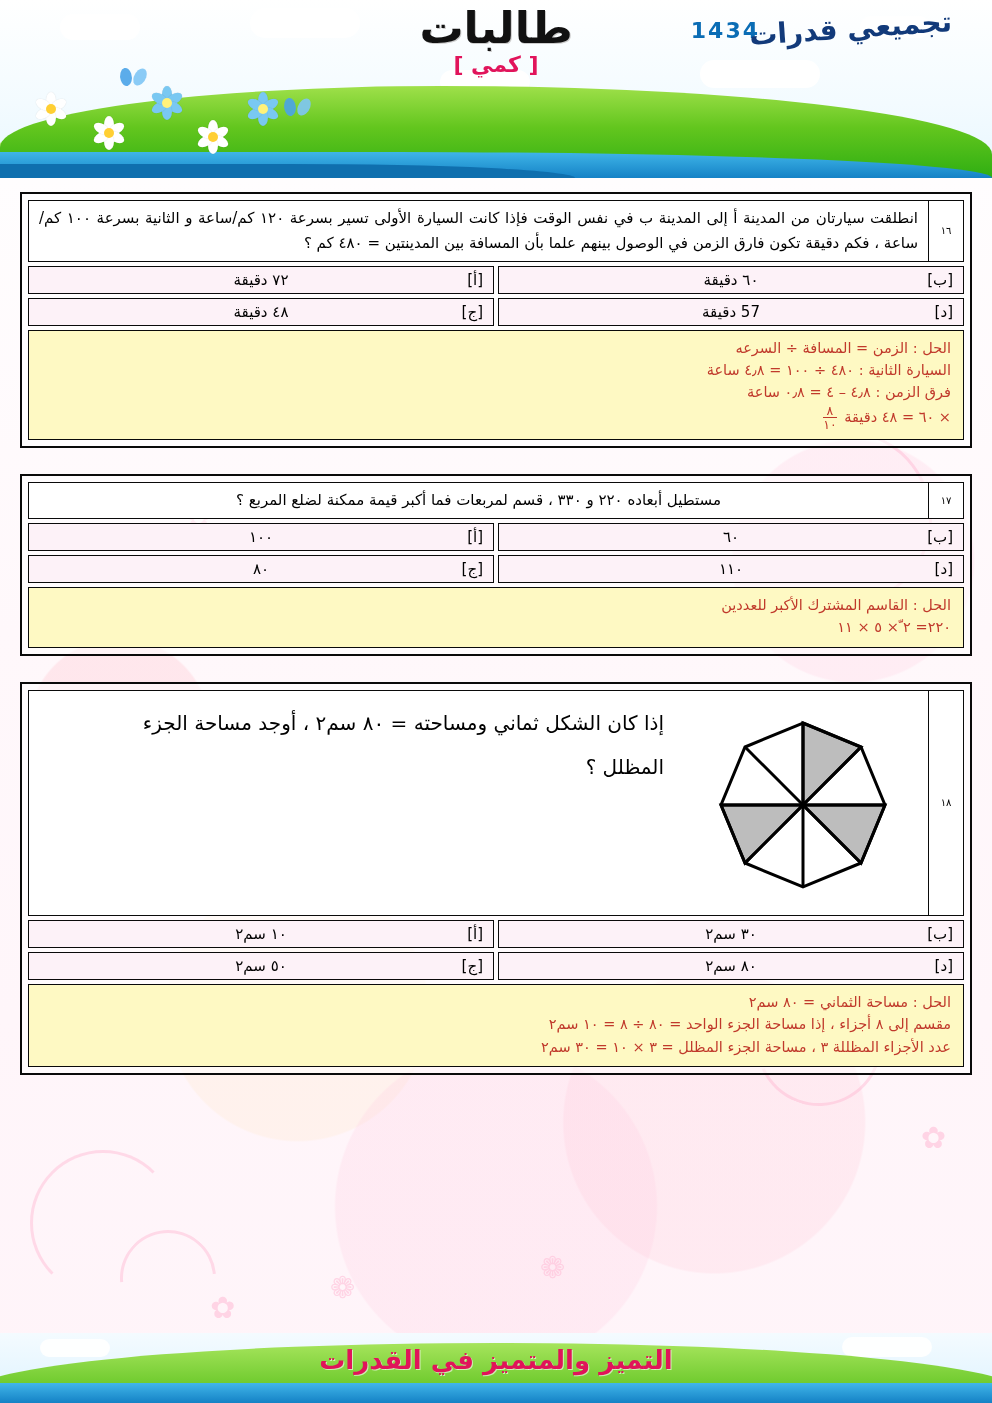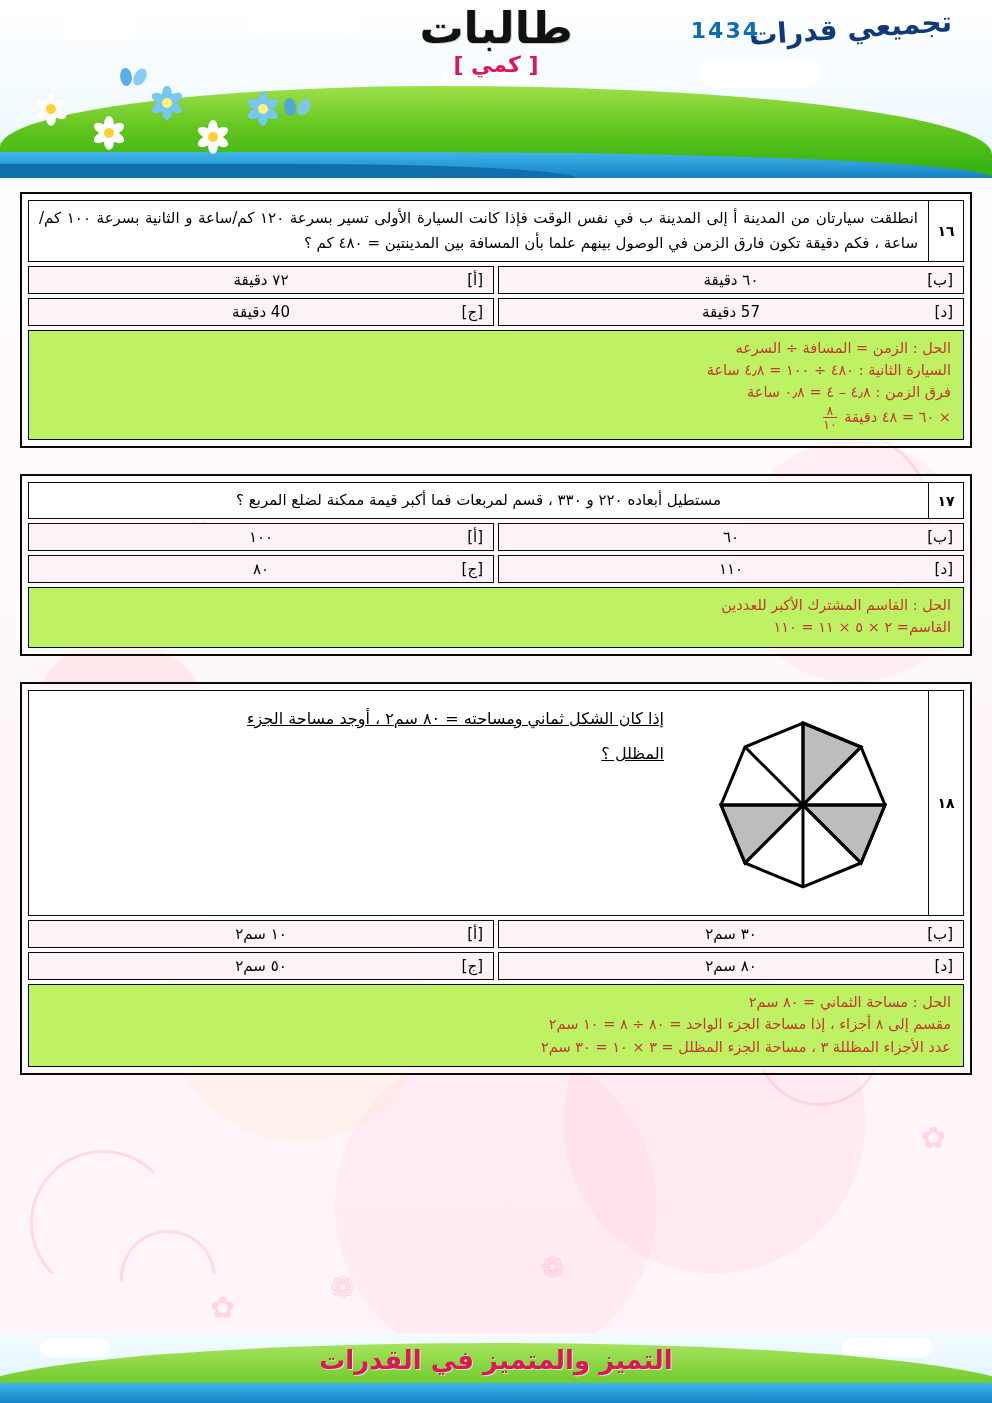"١٦" .qnum { font-size: 14px -> 10px; font-weight: bold -> normal }
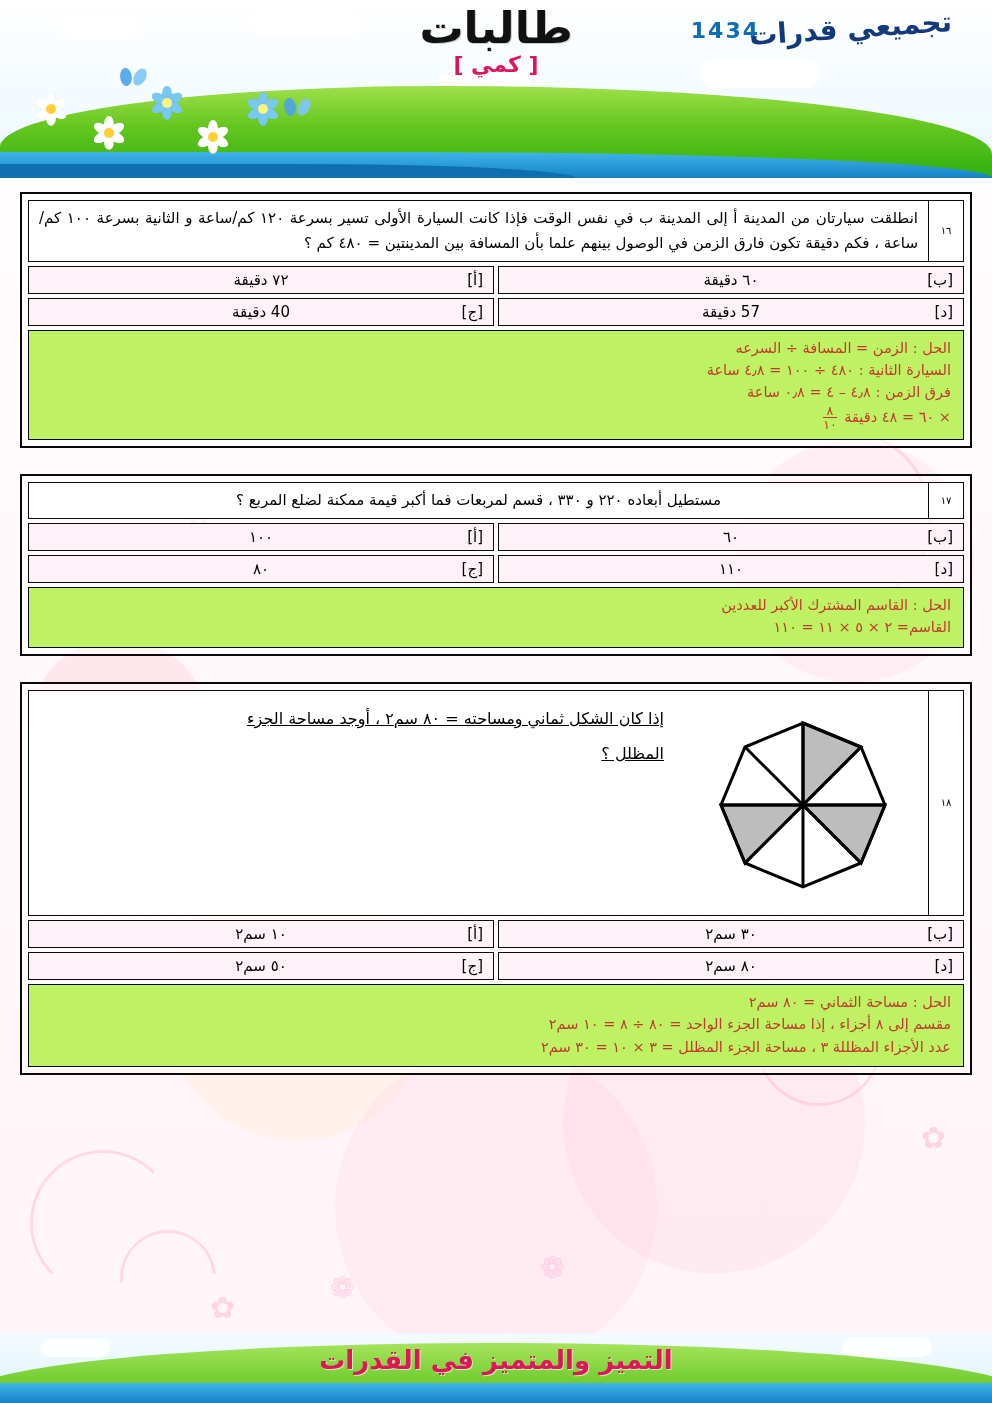"40 دقيقة" span { text: 40 -> ٤٨ }
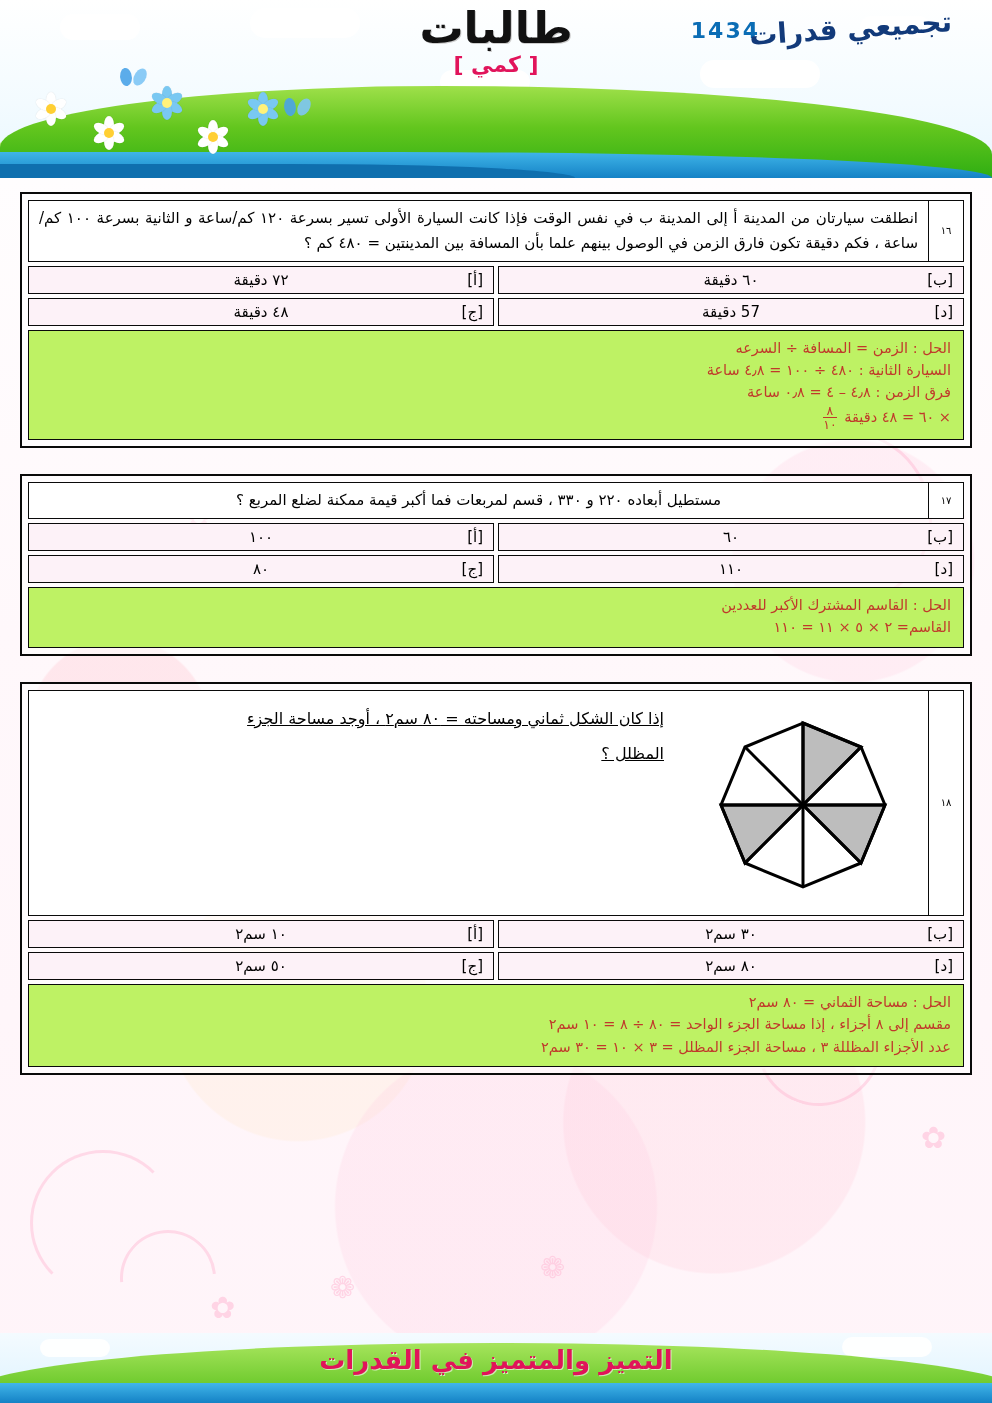"الحل : الزمن = المسافة" .solution { background: #bef264 -> #fef9c3 }
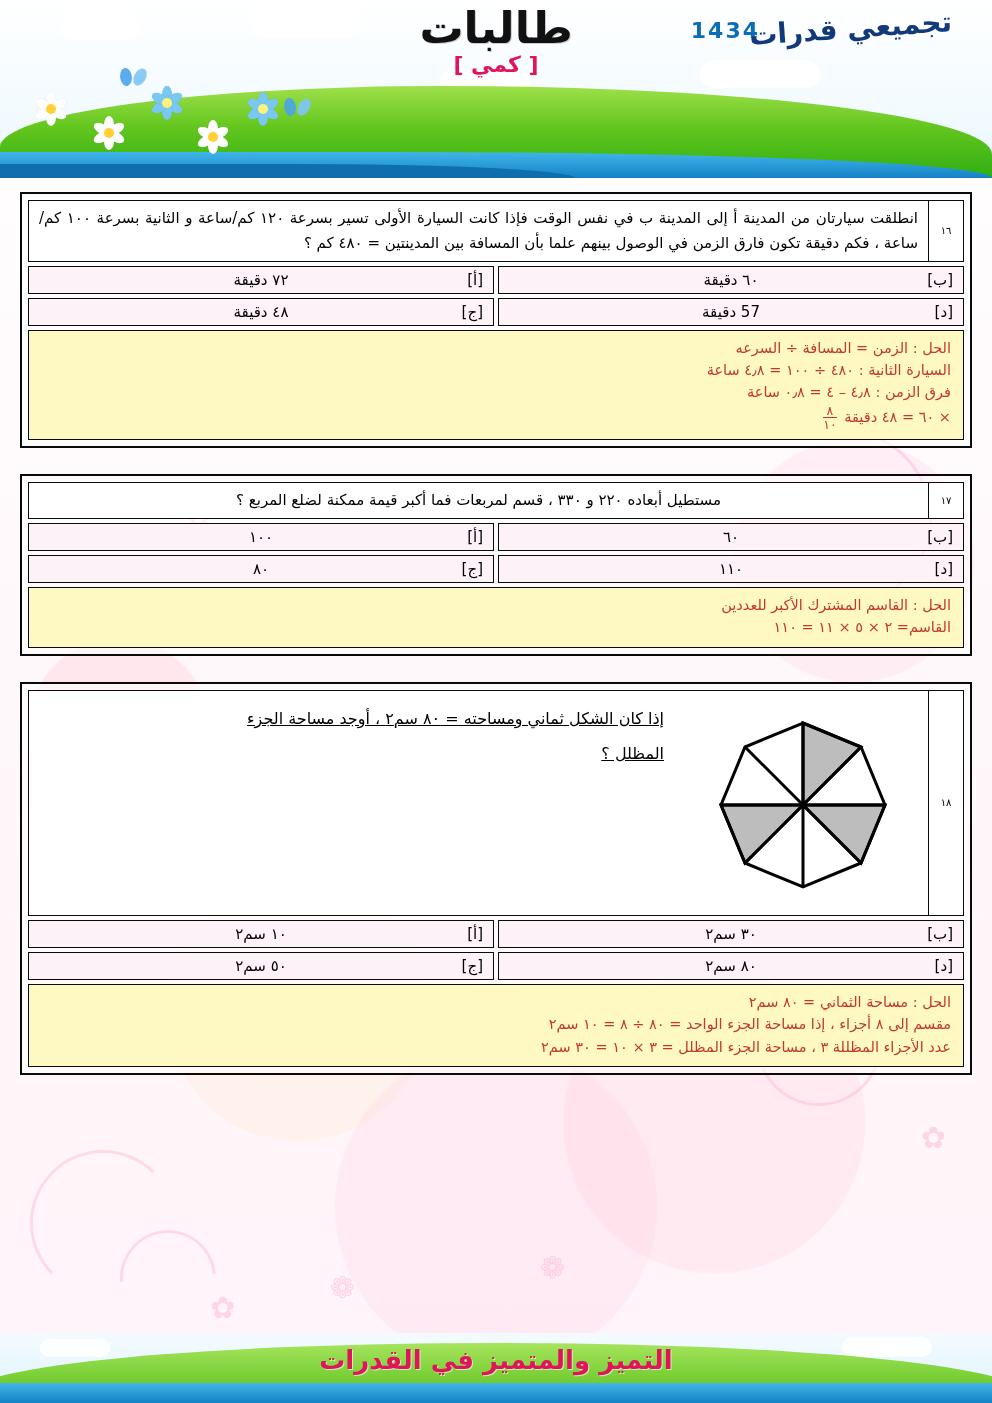"٢٢٠= ٢ ّ× ٥ ×" div { html: none -> <div>٢٢٠= ٢ ّ× ٥ × ١١</div> }
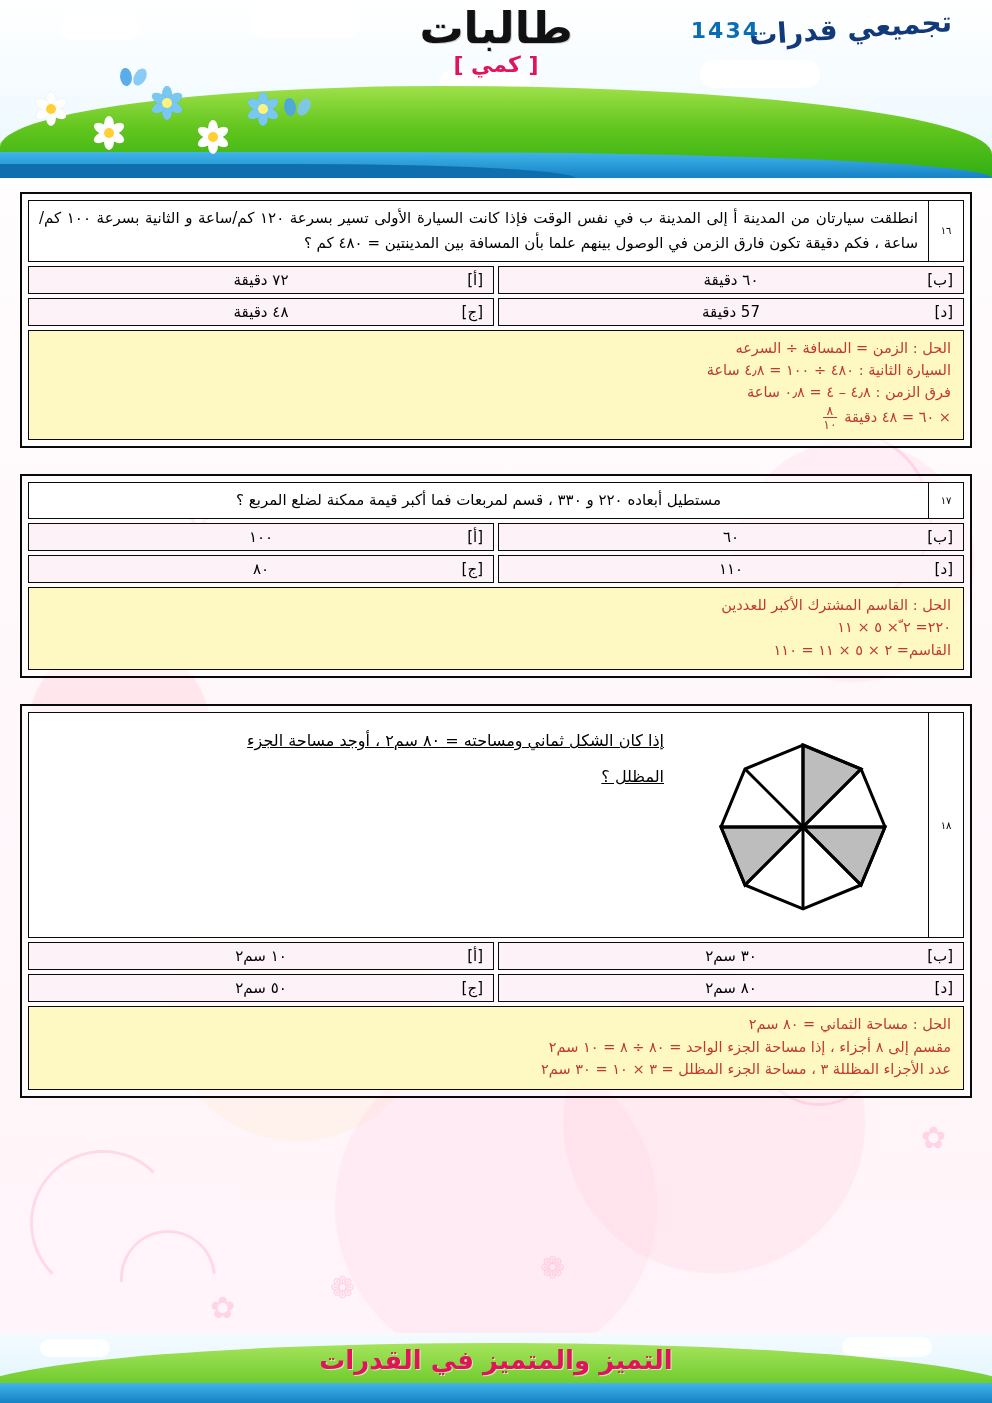"القاسم= ٢ × ٥ ×" div { html: <div>القاسم= ٢ × ٥ × ١١ = ١١٠</div> -> none }
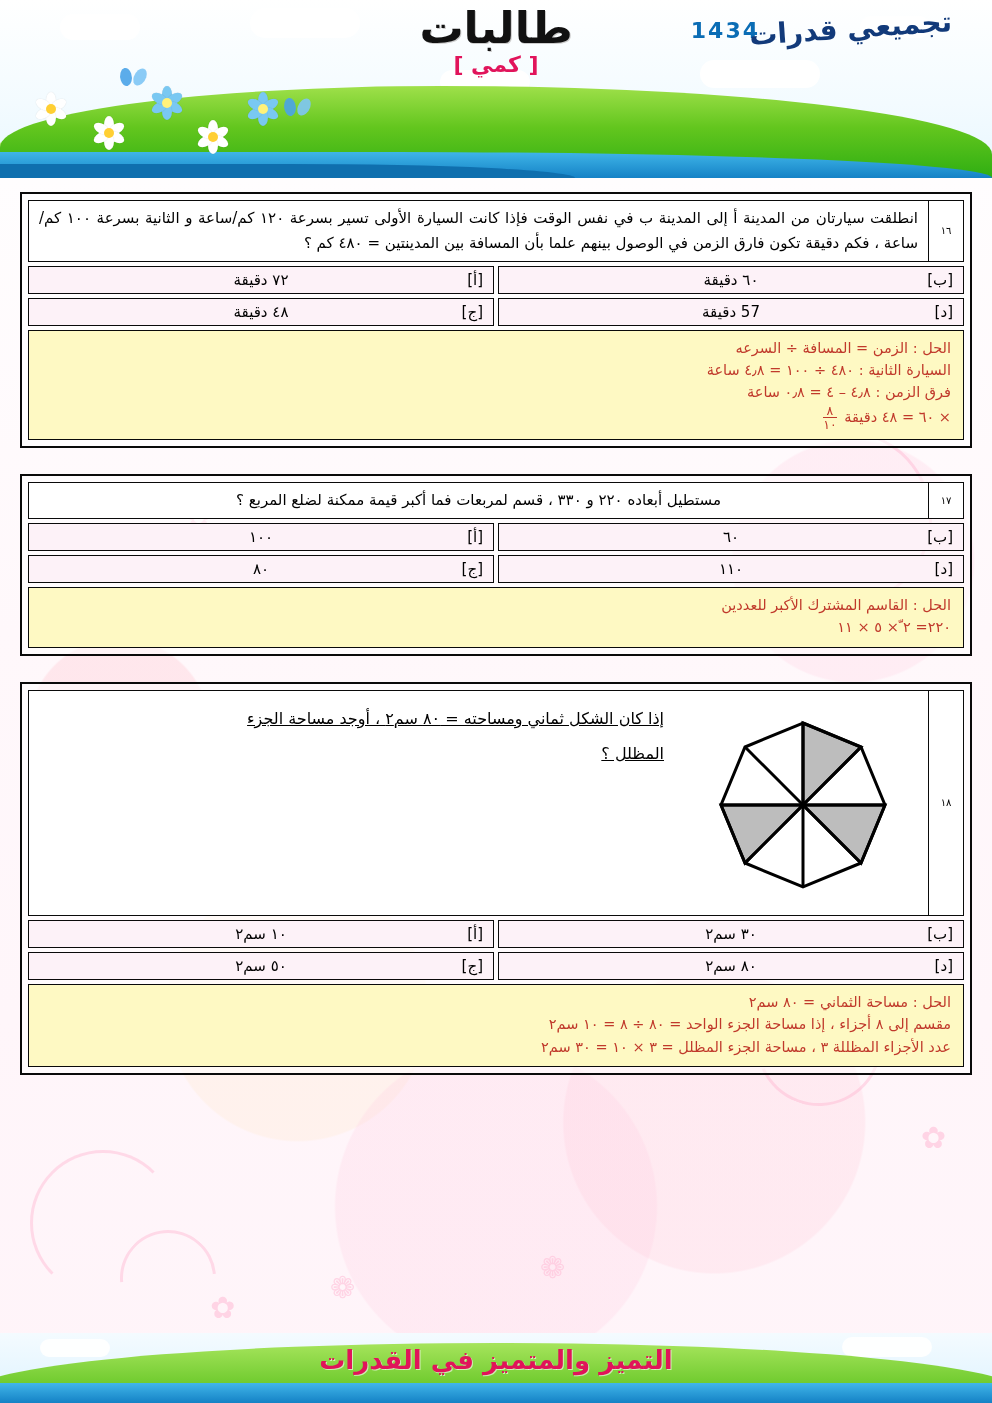"إذا كان الشكل ثماني ومساحته" .q18-textcol { font-size: 16px -> 20px; text-decoration: underline -> none }
